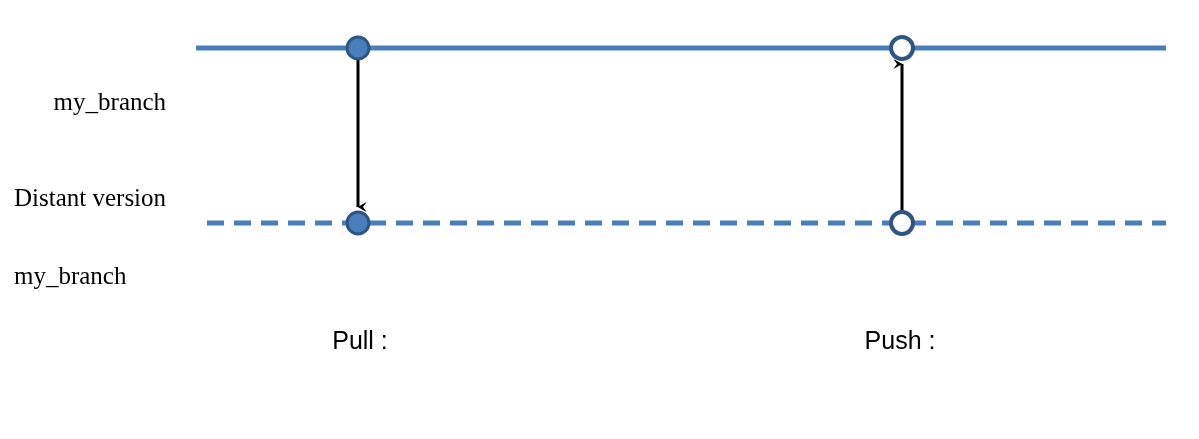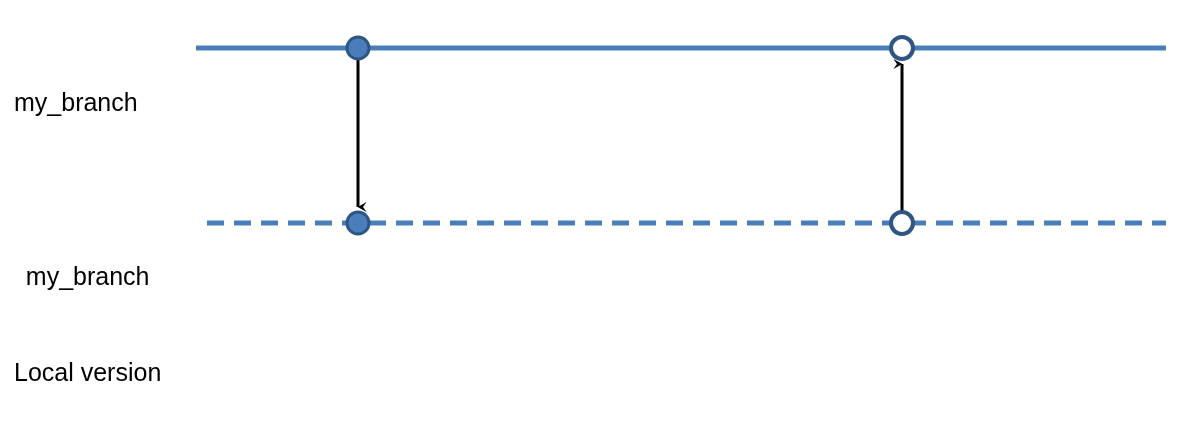"my_branch" .axis-label { font-family: none -> Liberation Serif, serif; text-align: center -> right }
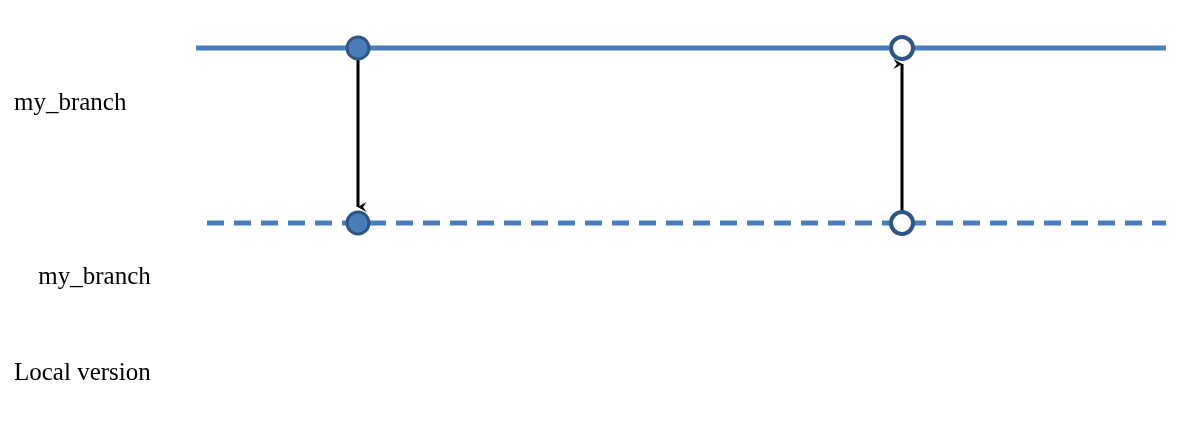"Distant version" div { html: none -> <div>Distant version</div> }
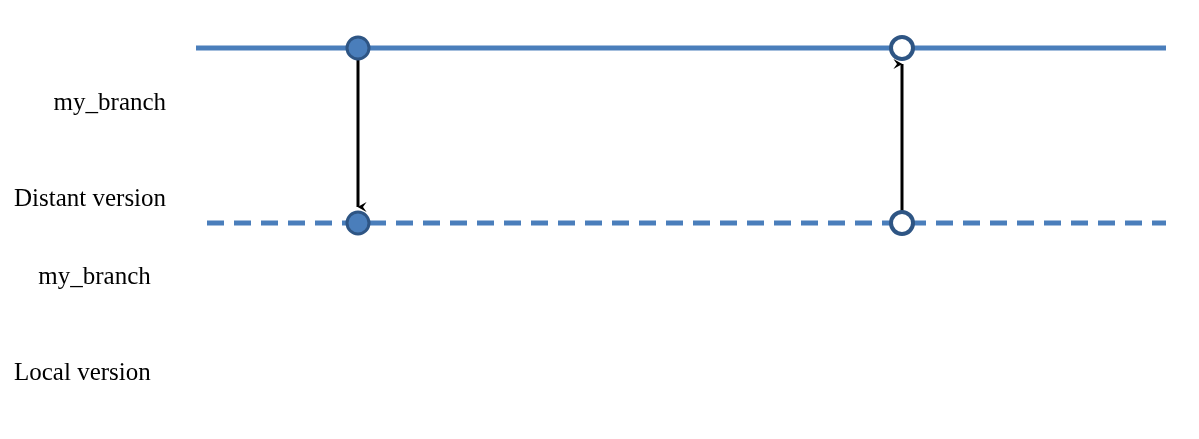"Pull :" div { html: none -> <div>Pull :</div> }
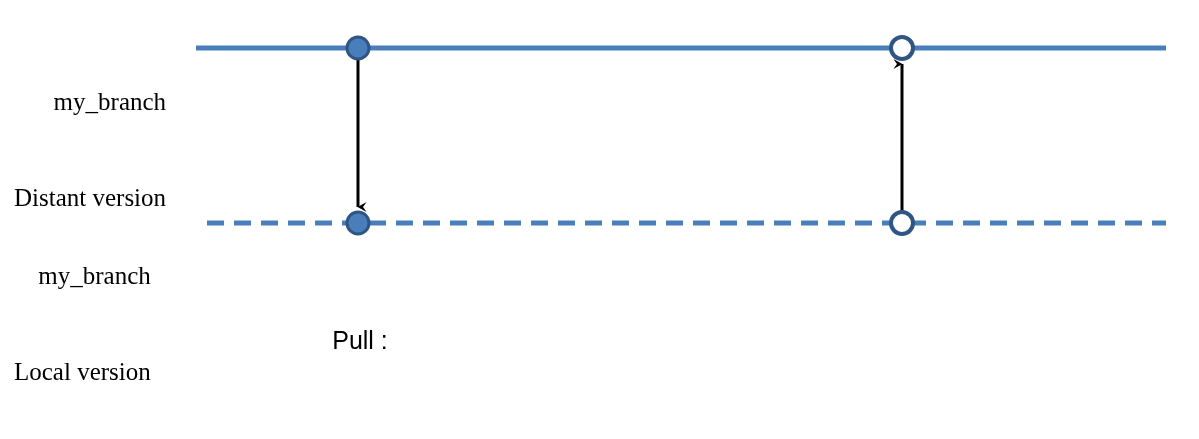"Push :" div { html: none -> <div>Push :</div> }
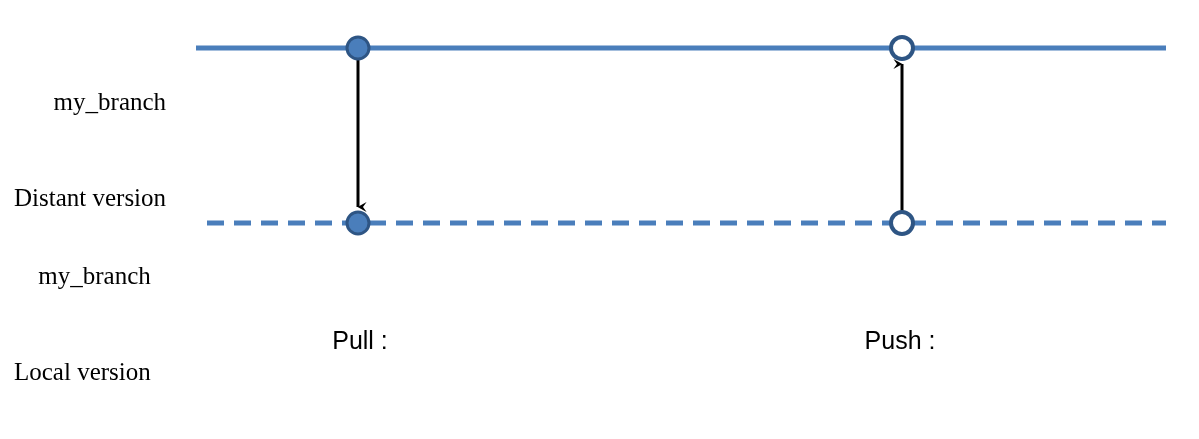"Local version" div { html: <div>Local version</div> -> none }
